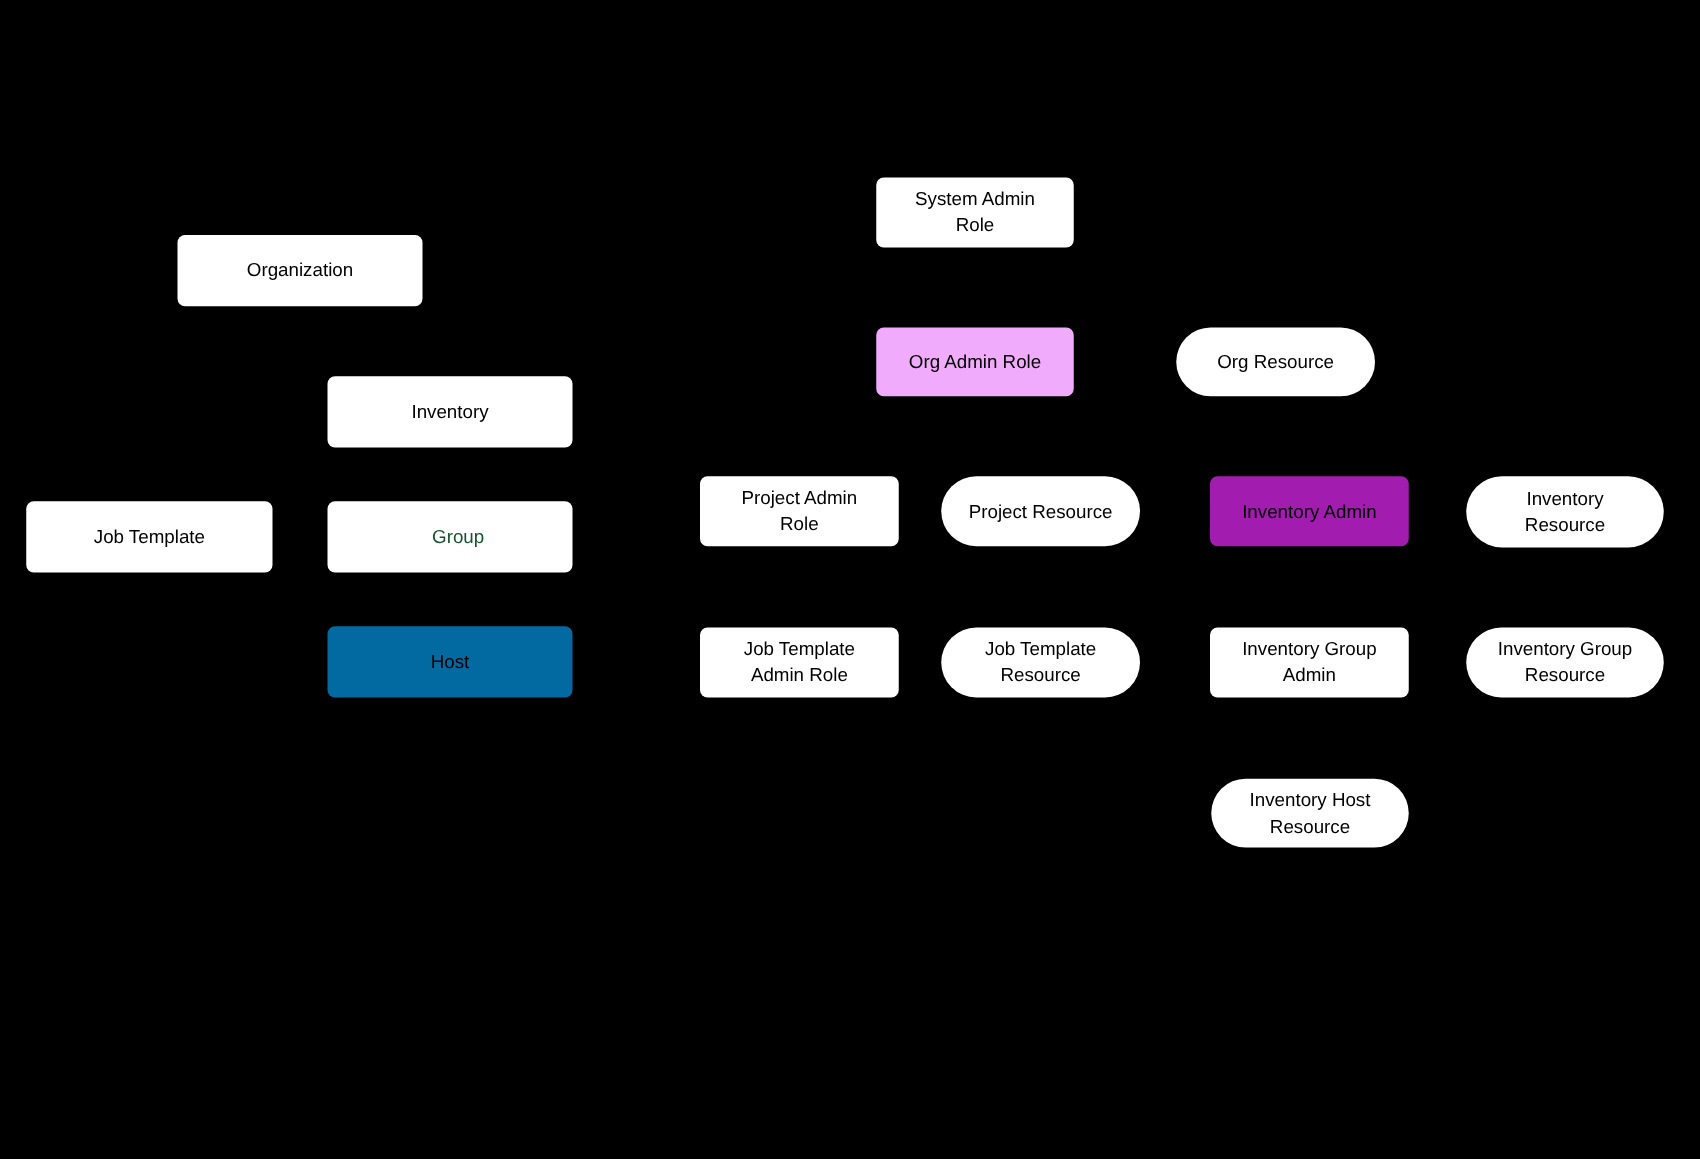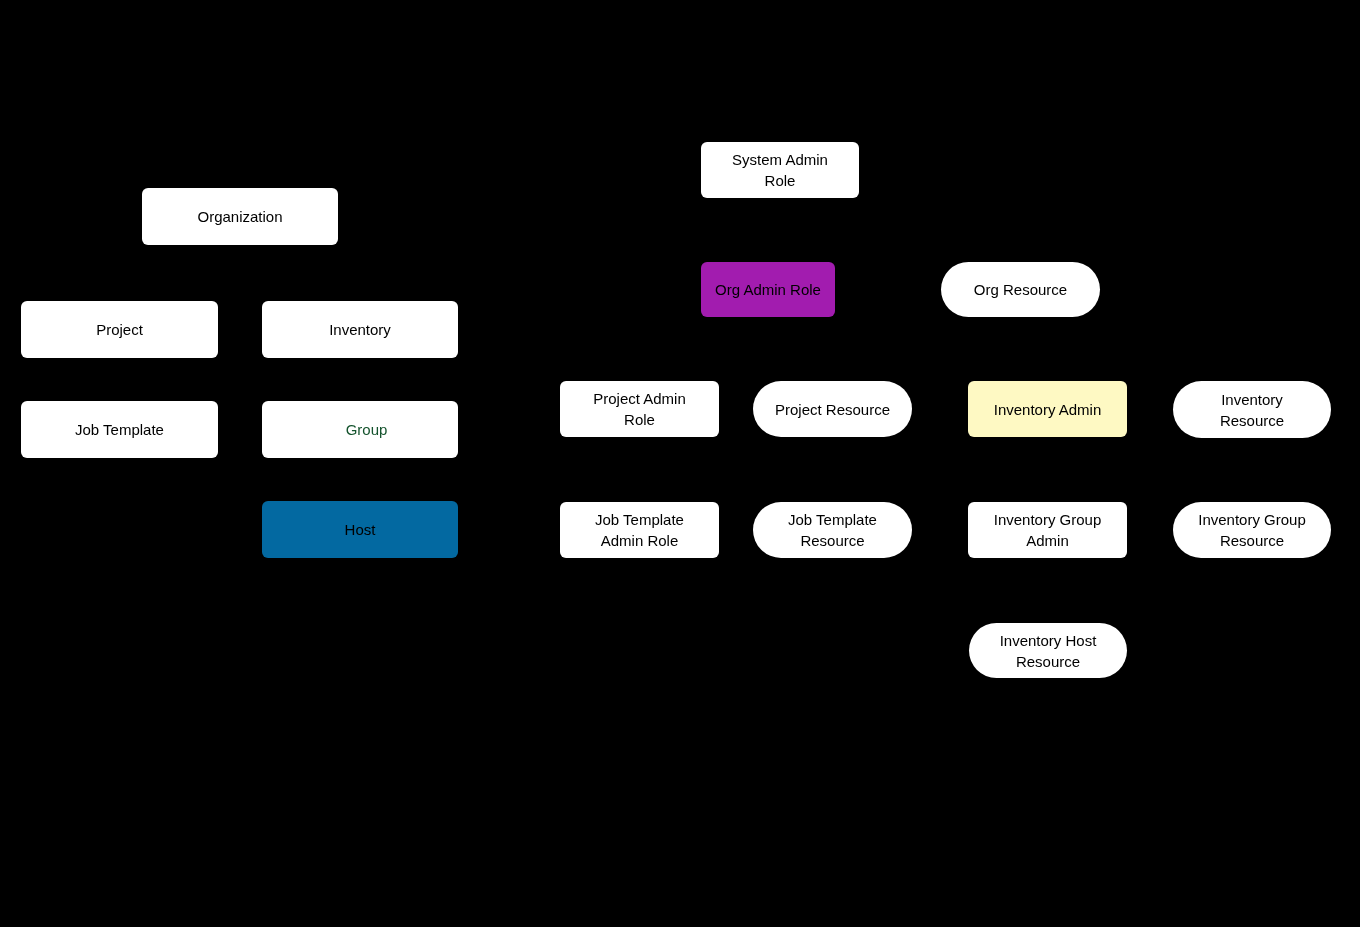"Org Admin Role" div.node { background: #a21caf -> #f0abfc; width: 134px -> 158px }
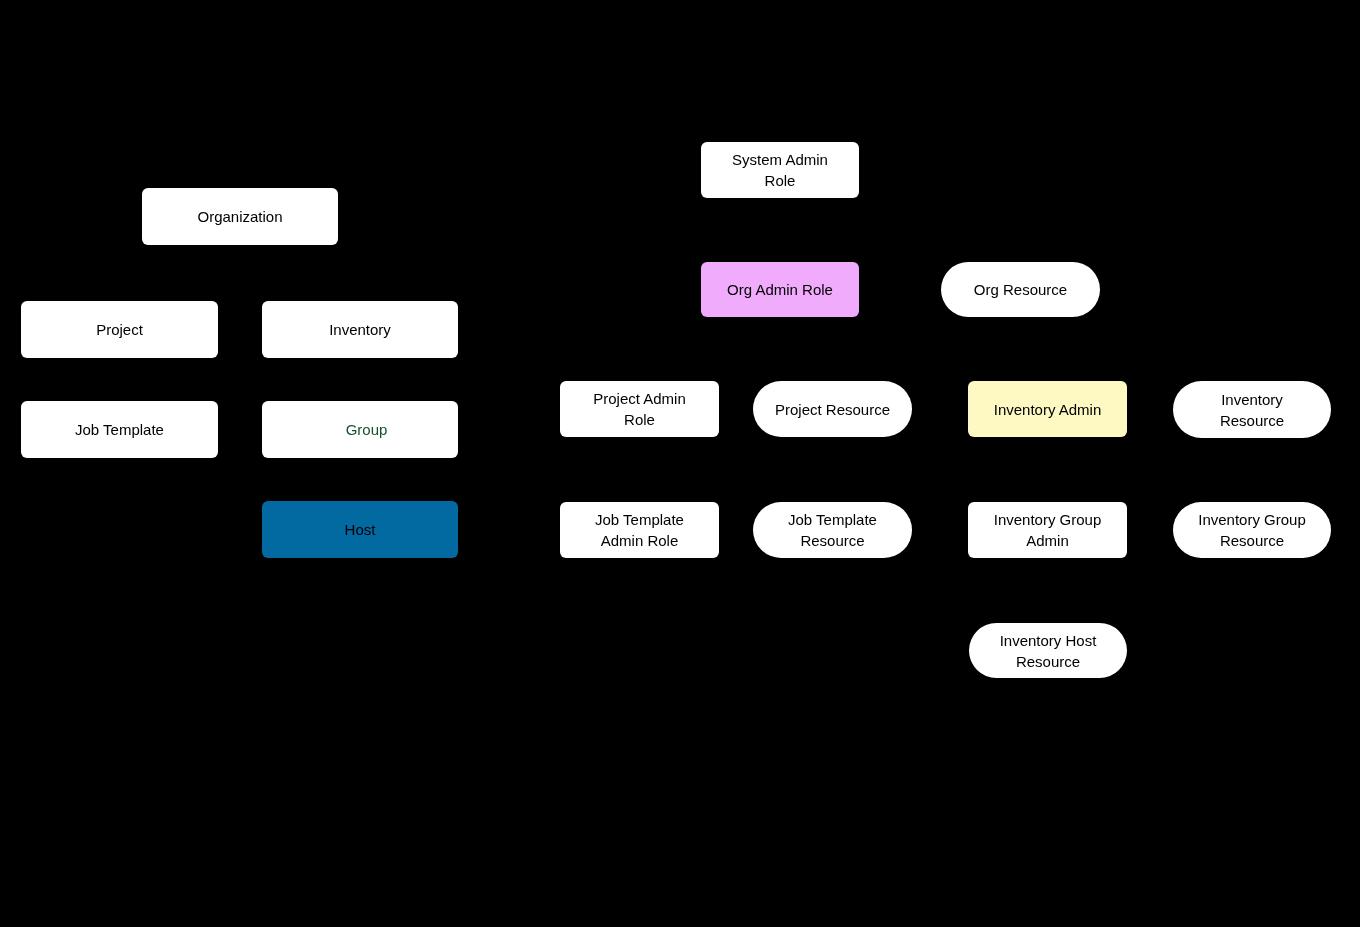"Project" div.node { html: <div> <span>Project</span> </div> -> none }
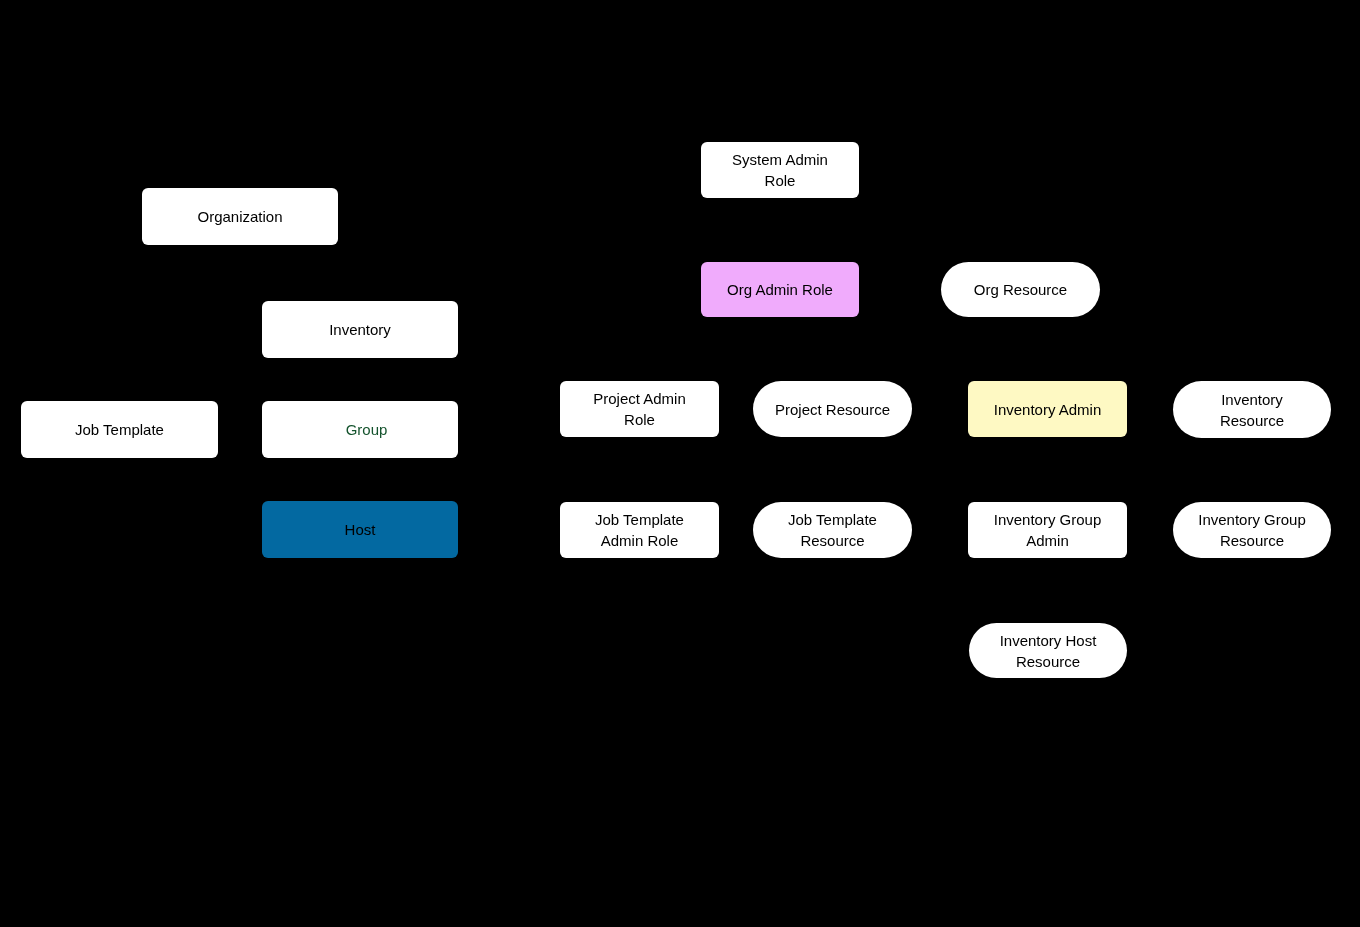"Inventory Admin" div.node { background: #fef9c3 -> #a21caf }
